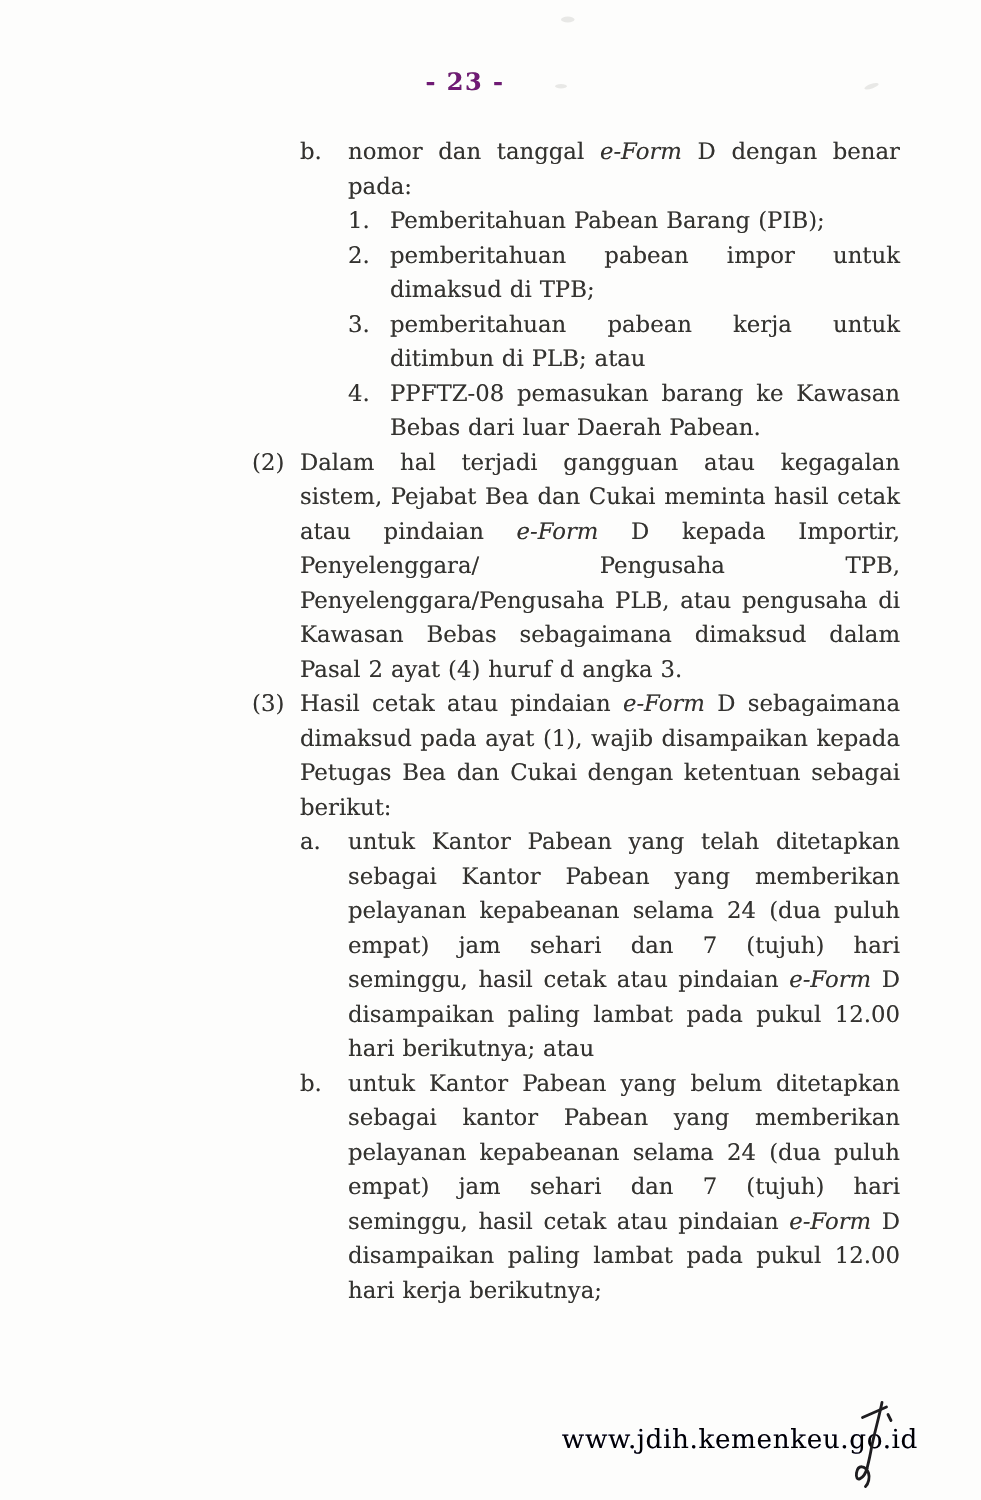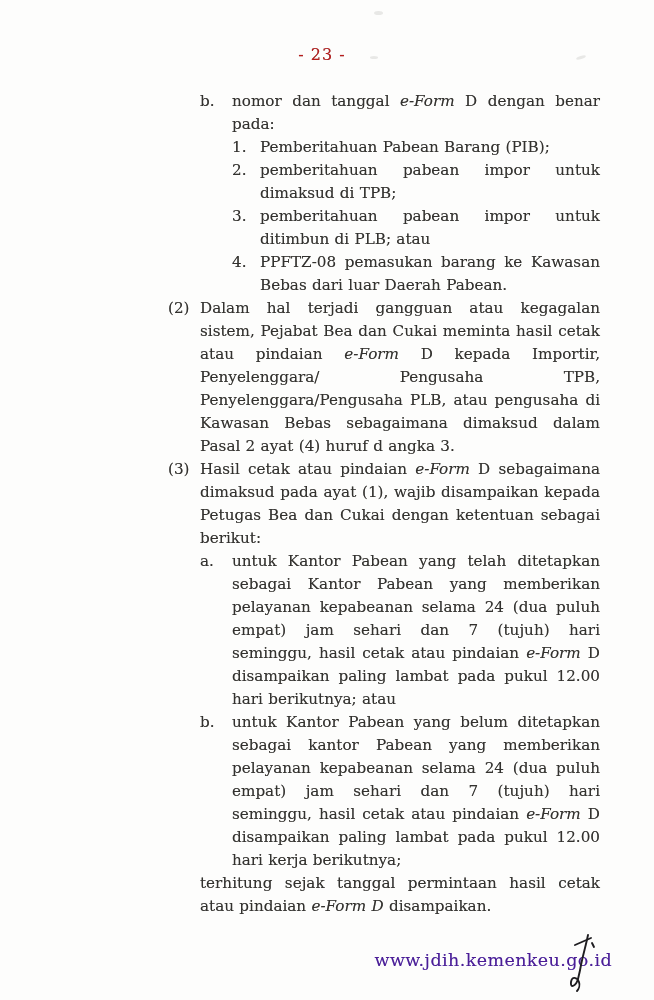"- 23 -" .pageno { color: #b91c1c -> #701a75; font-weight: none -> bold; left: 12px -> 0 }
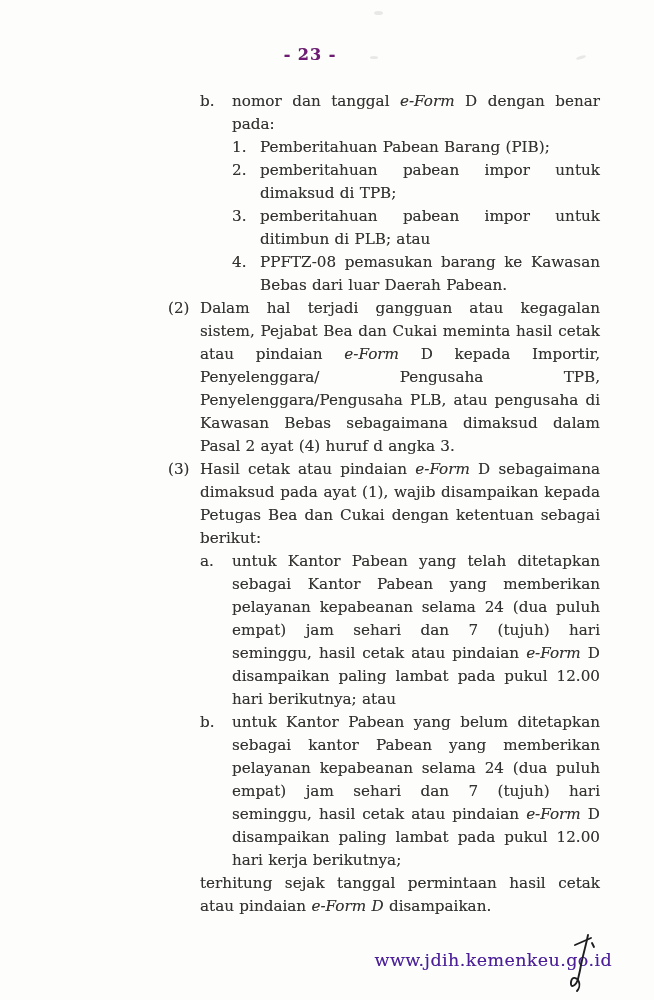"pemberitahuan pabean impor untuk ditimbun di" span.txt { text: impor -> kerja }
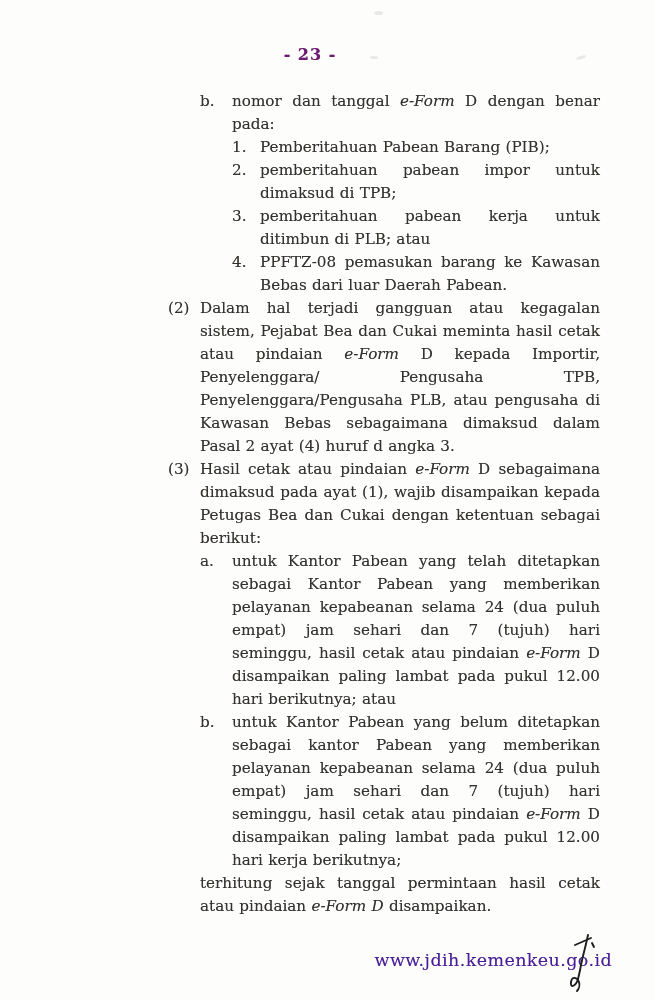"terhitung sejak tanggal permintaan hasil" div.closing { html: <div>terhitung sejak tanggal permintaan hasil cetak atau pindaian <i>e-Form D</i> disampaikan.</div> -> none }
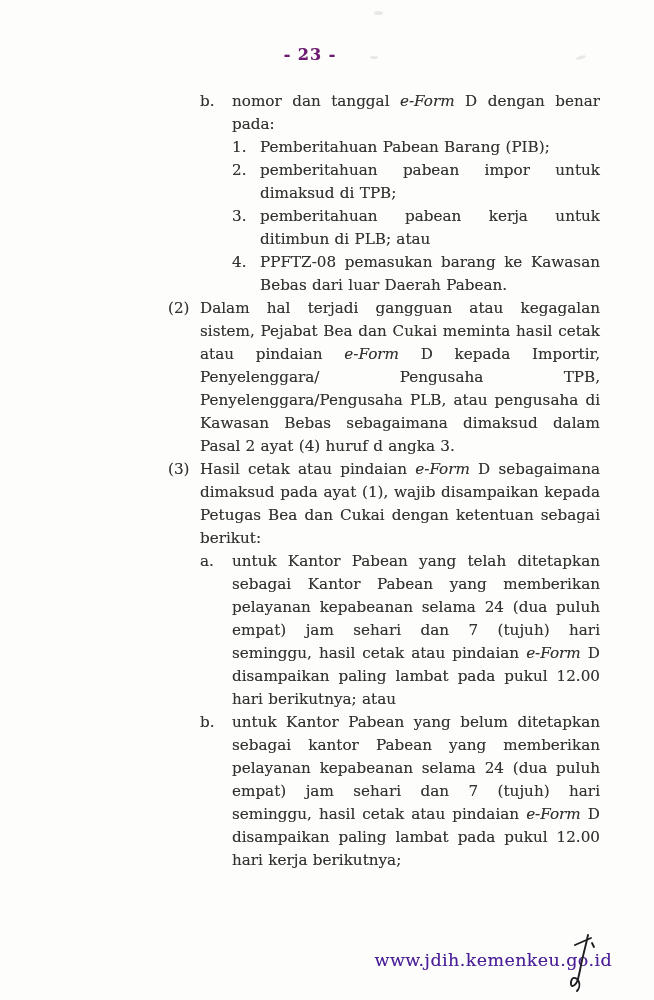"www.jdih.kemenkeu.go.id" .footer-url { color: #4c1d95 -> #000000 }
